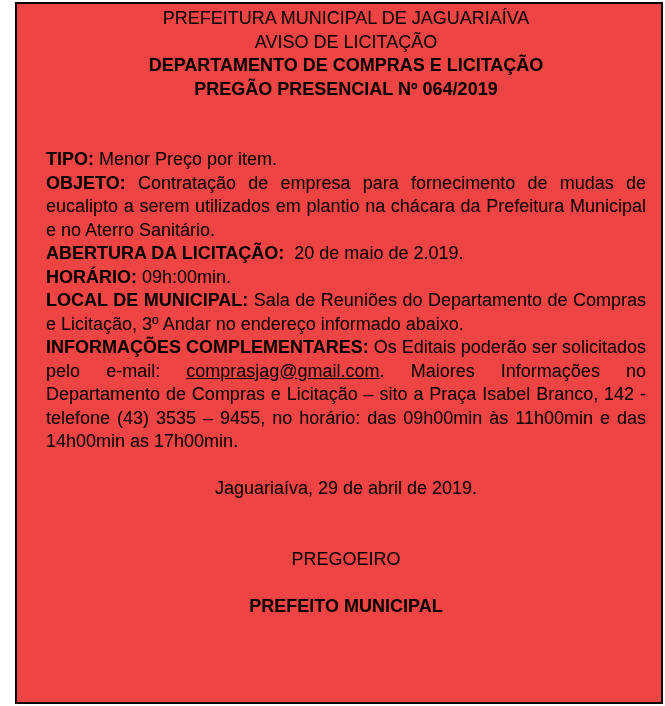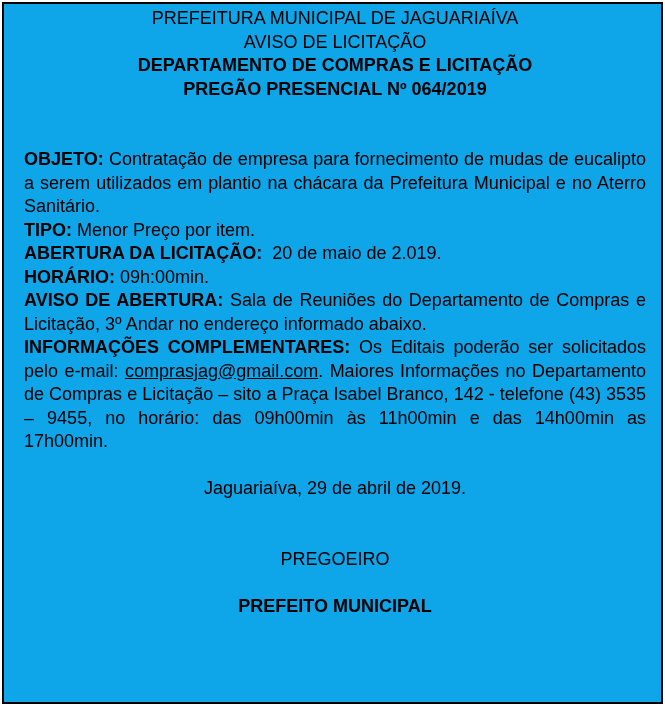"PREFEITURA MUNICIPAL DE JAGUARIAÍVA" .doc-frame { background: #0ea5e9 -> #ef4444; margin-left: none -> 13px; padding: 3px 15px 0 20px -> 3px 15px 0 29px }
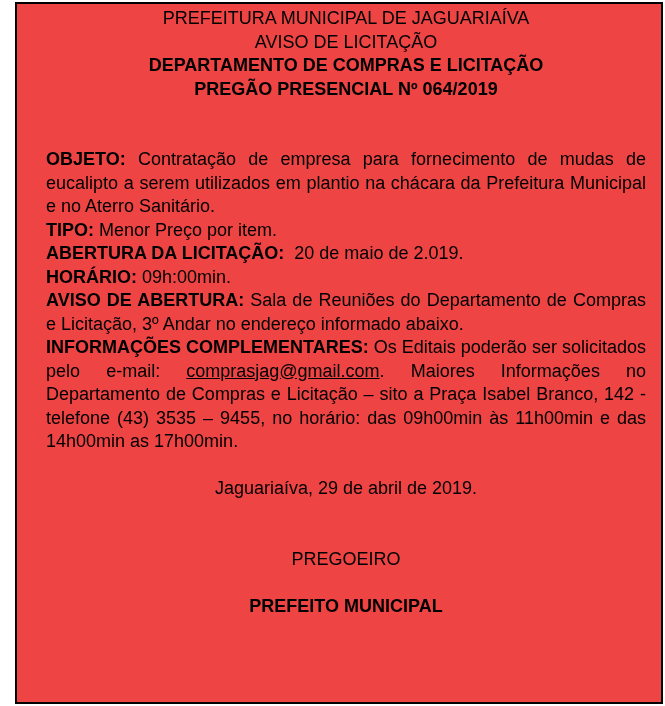"OBJETO: Contratação de empresa para" p.field { order: before "TIPO: Menor Preço por item." -> after "TIPO: Menor Preço por item." }
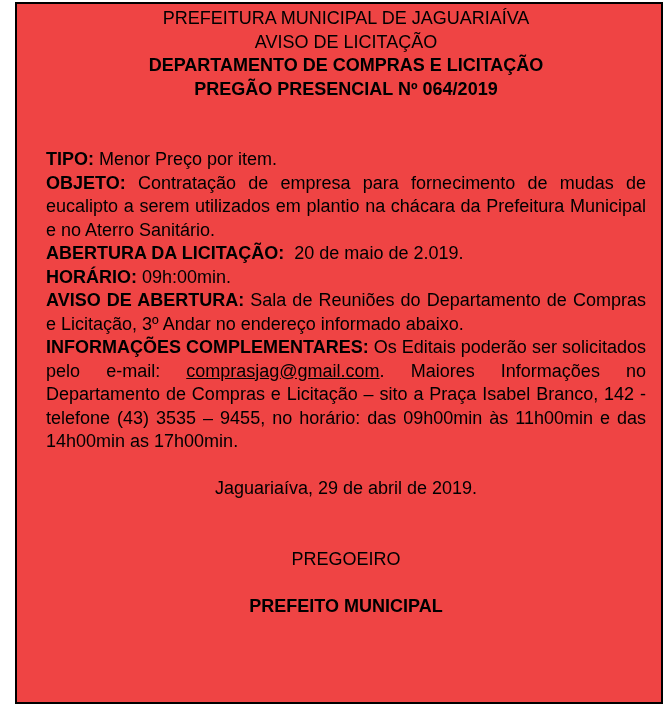"AVISO DE ABERTURA:" span.lbl { text: AVISO DE ABERTURA -> LOCAL DE MUNICIPAL }
